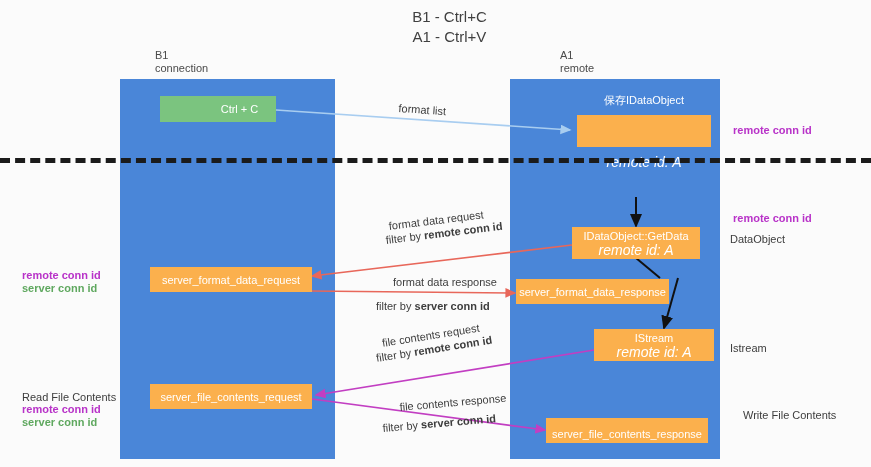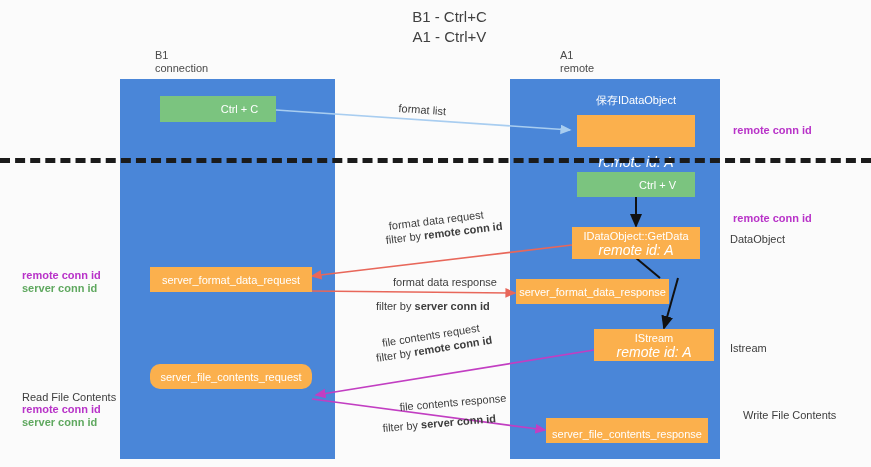"保存IDataObject" div.box { width: 118px -> 134px }
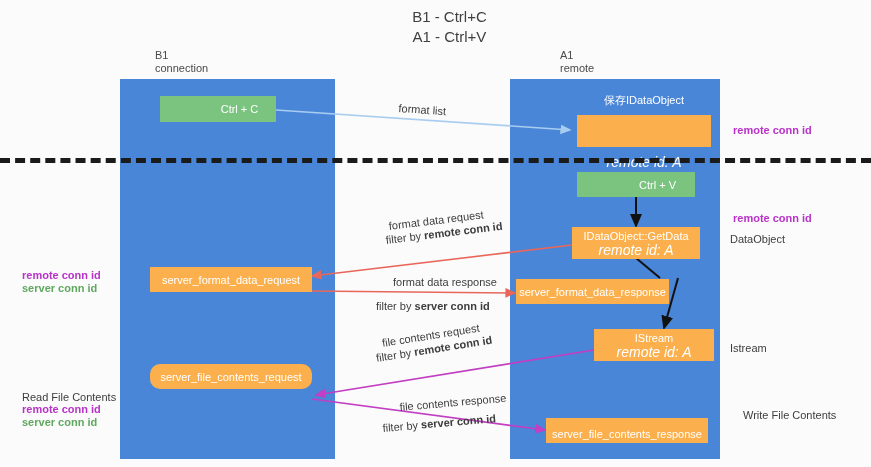"Ctrl + V" div.box { html: <div> <span>Ctrl + V</span> </div> -> none }
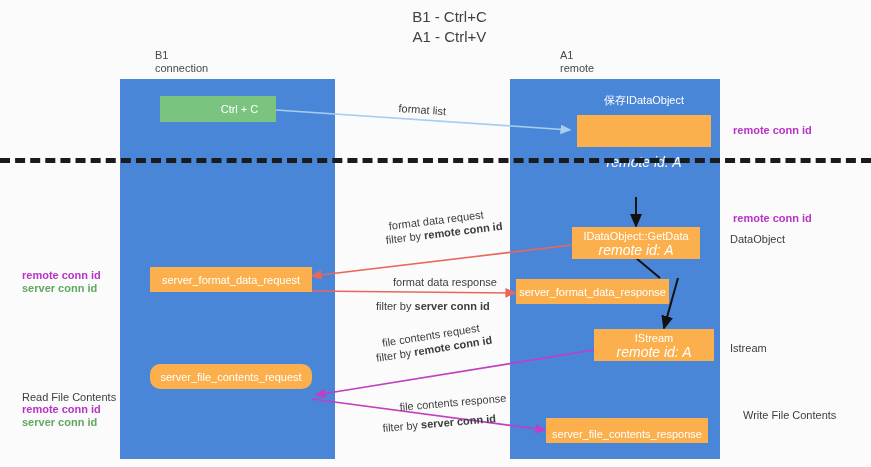"server_file_contents_request" div.box { border-radius: 10px -> none; top: 364px -> 384px }
